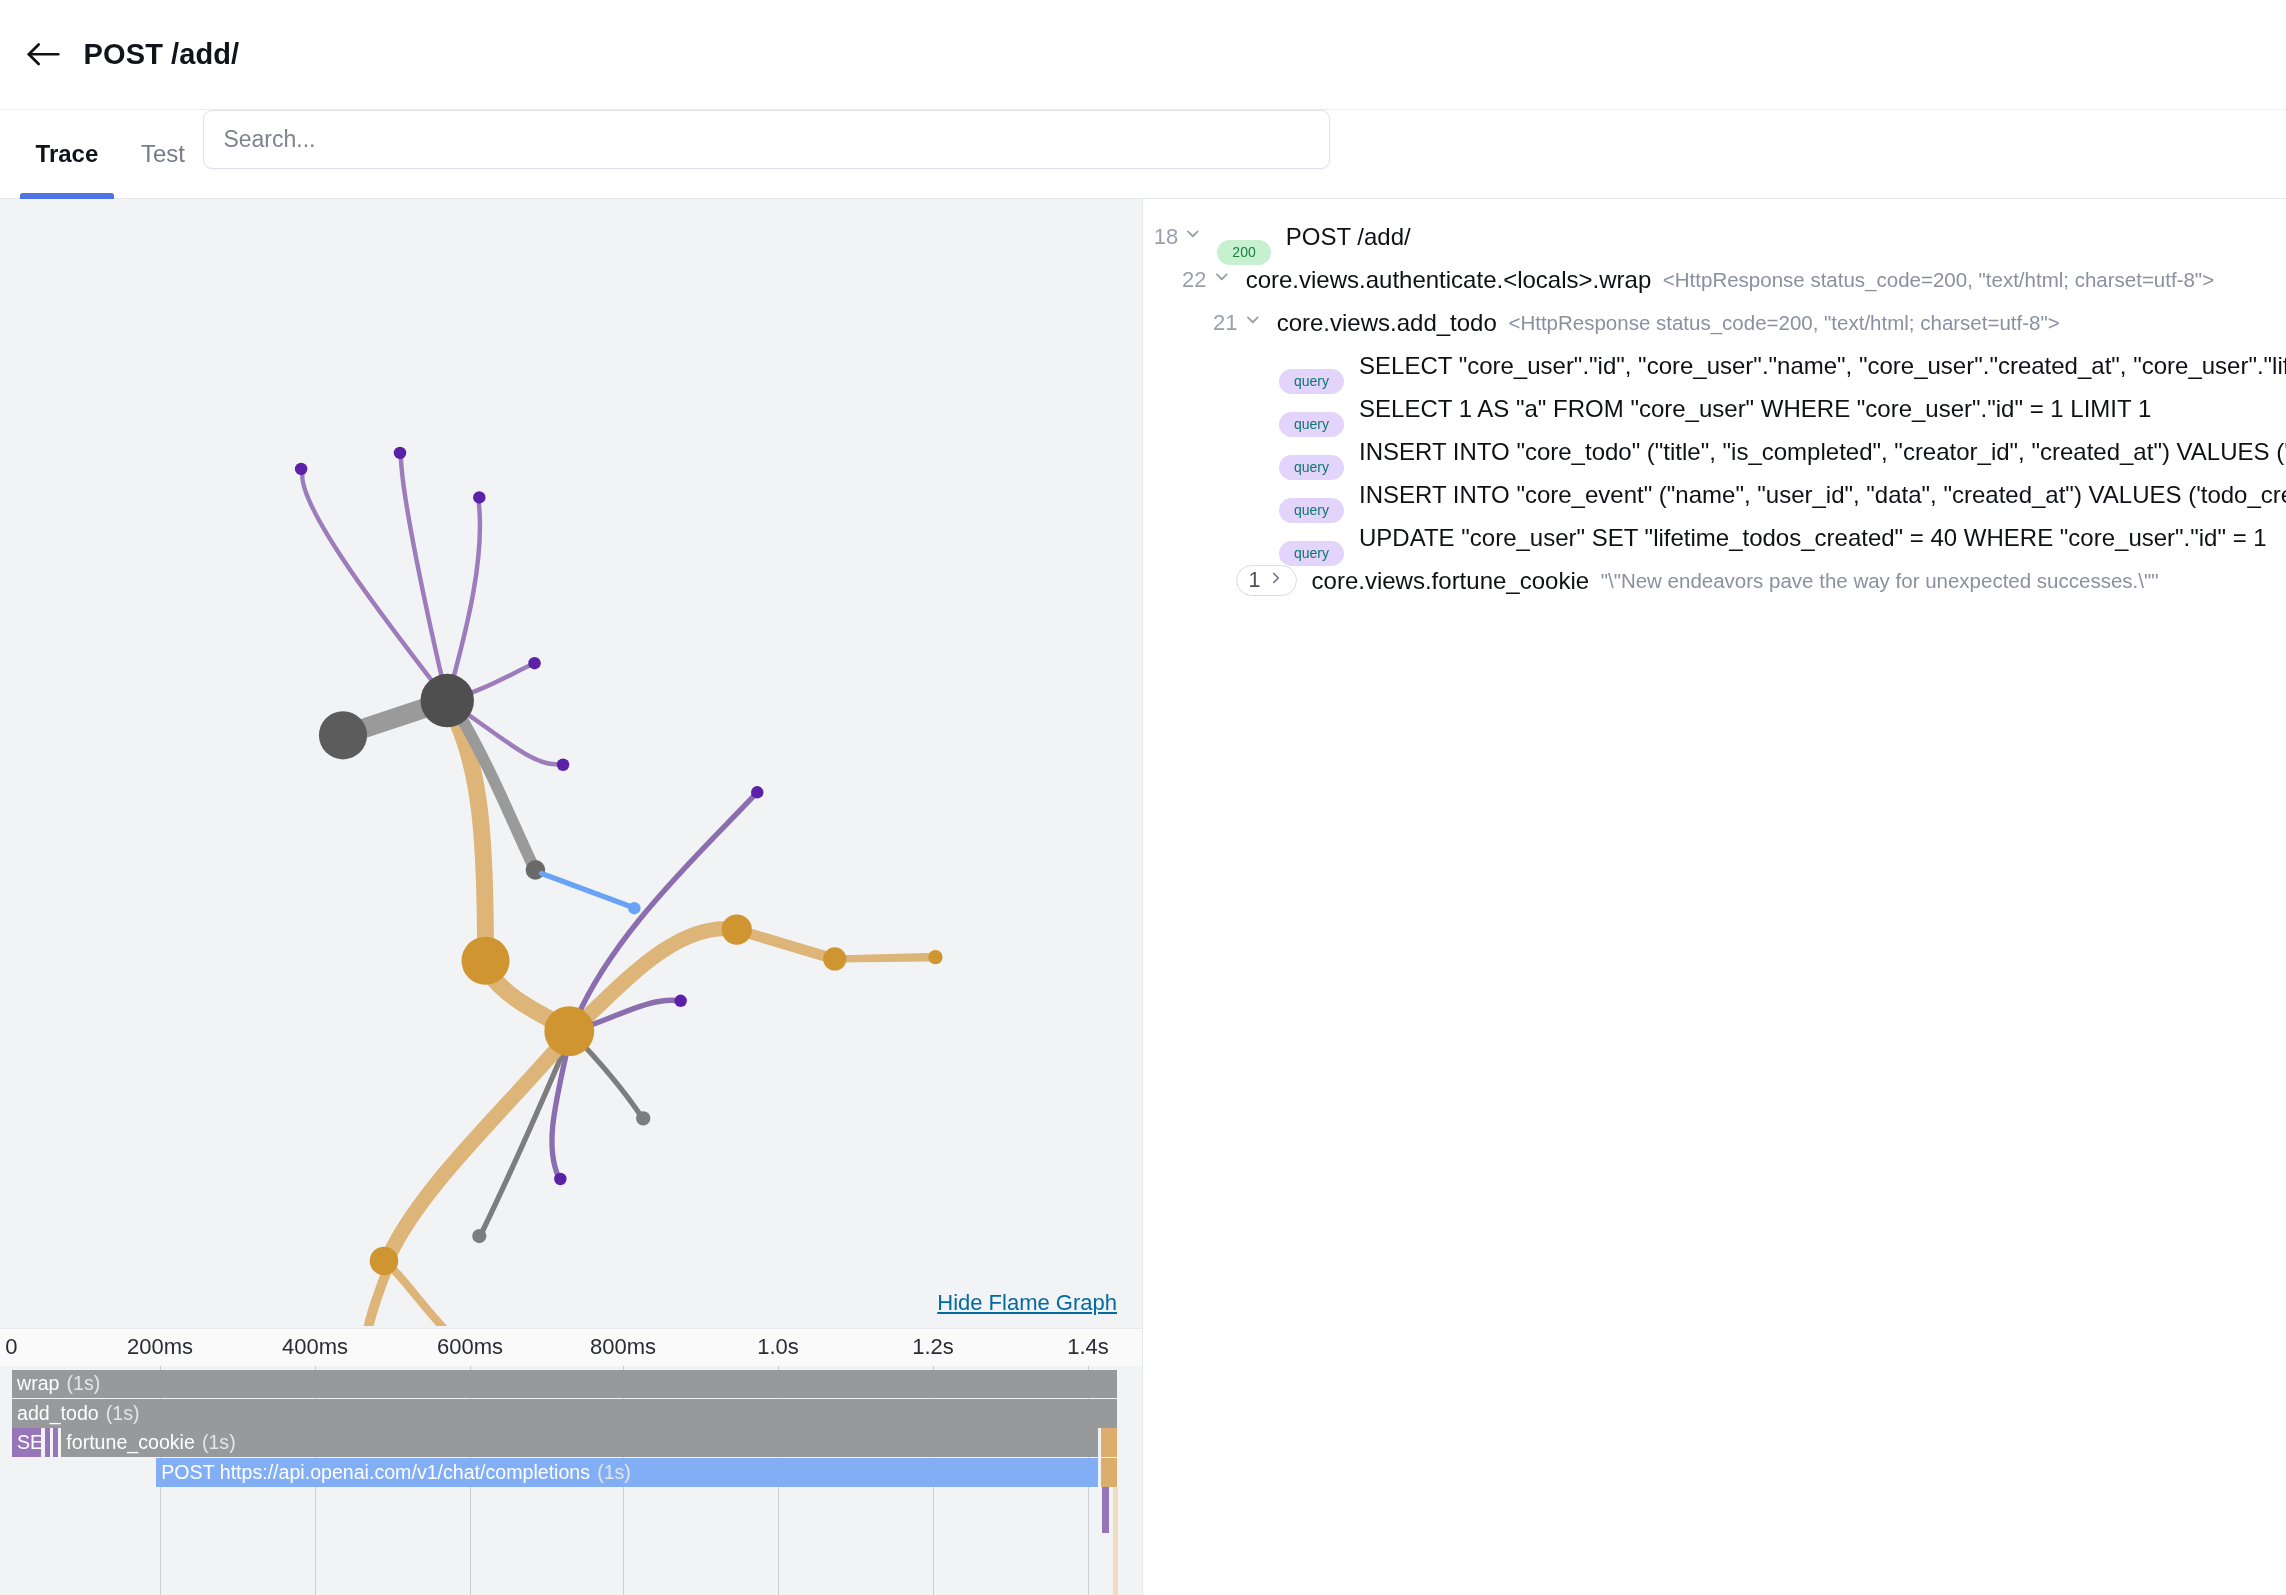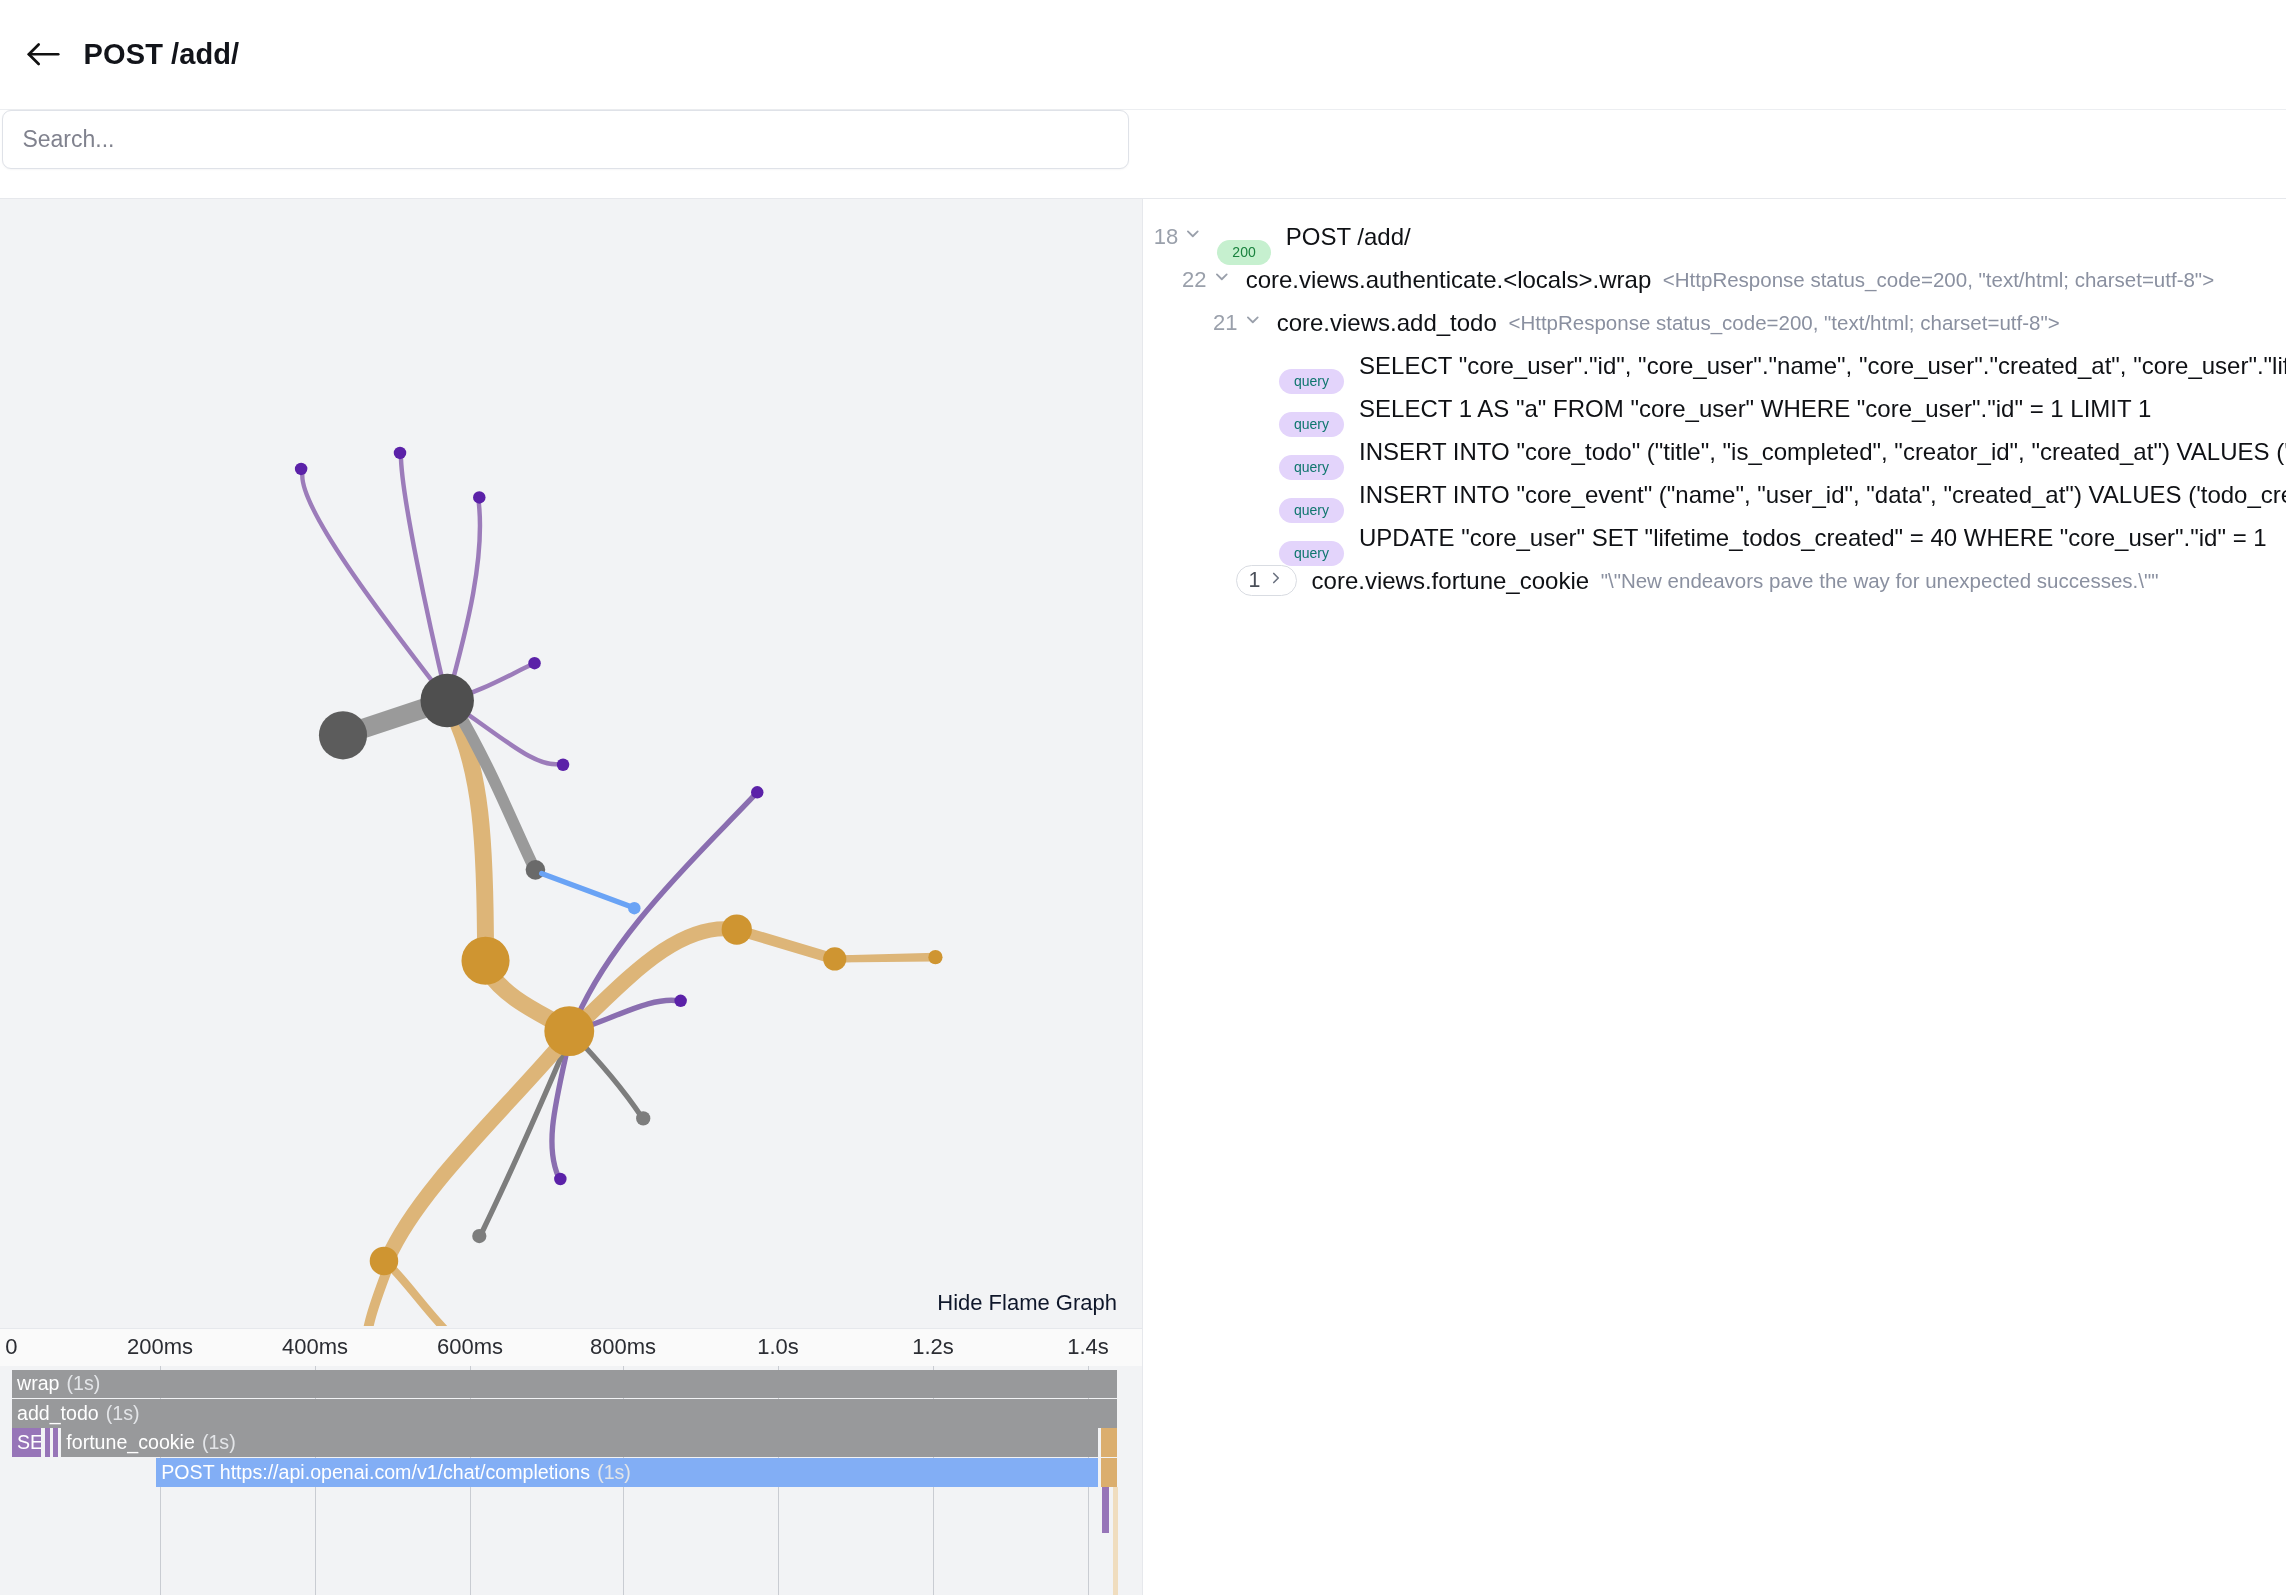"Trace" div.tabs { html: none -> <div> <div>Trace</div> <div>Test</div> </div> }
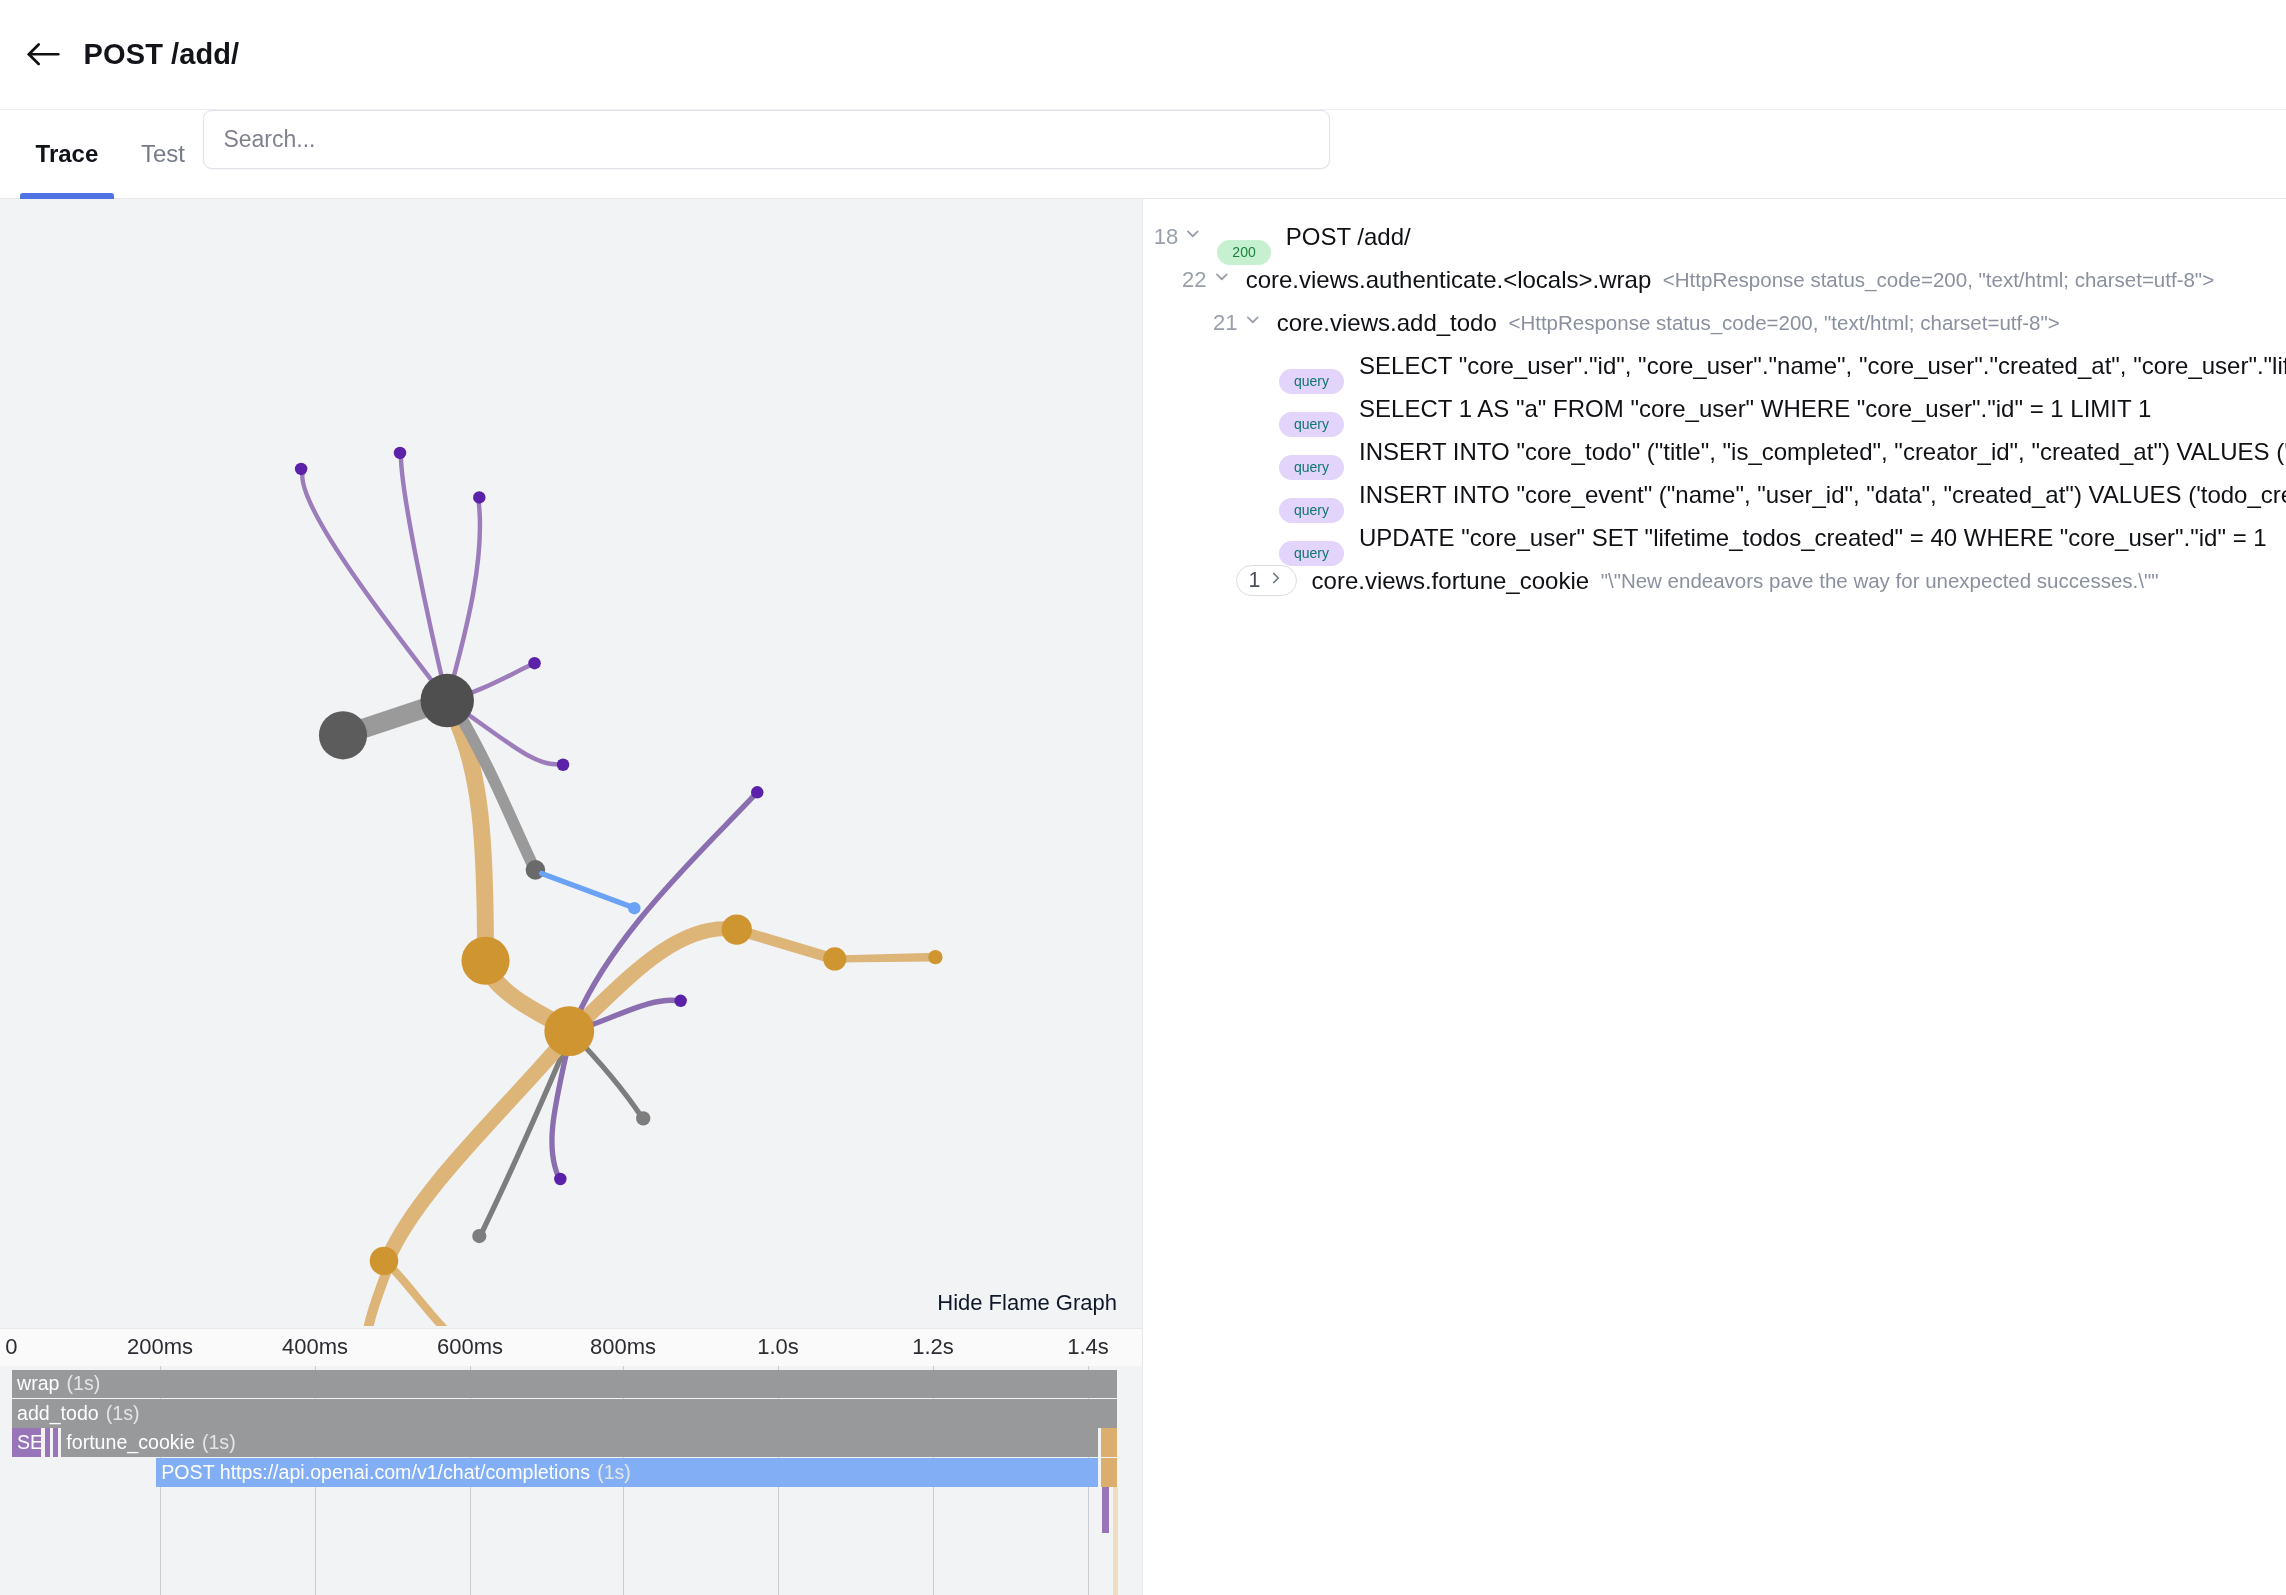"Hide Flame Graph" .hide-flame { color: #0f172a -> #0369a1; text-decoration: none -> underline }
